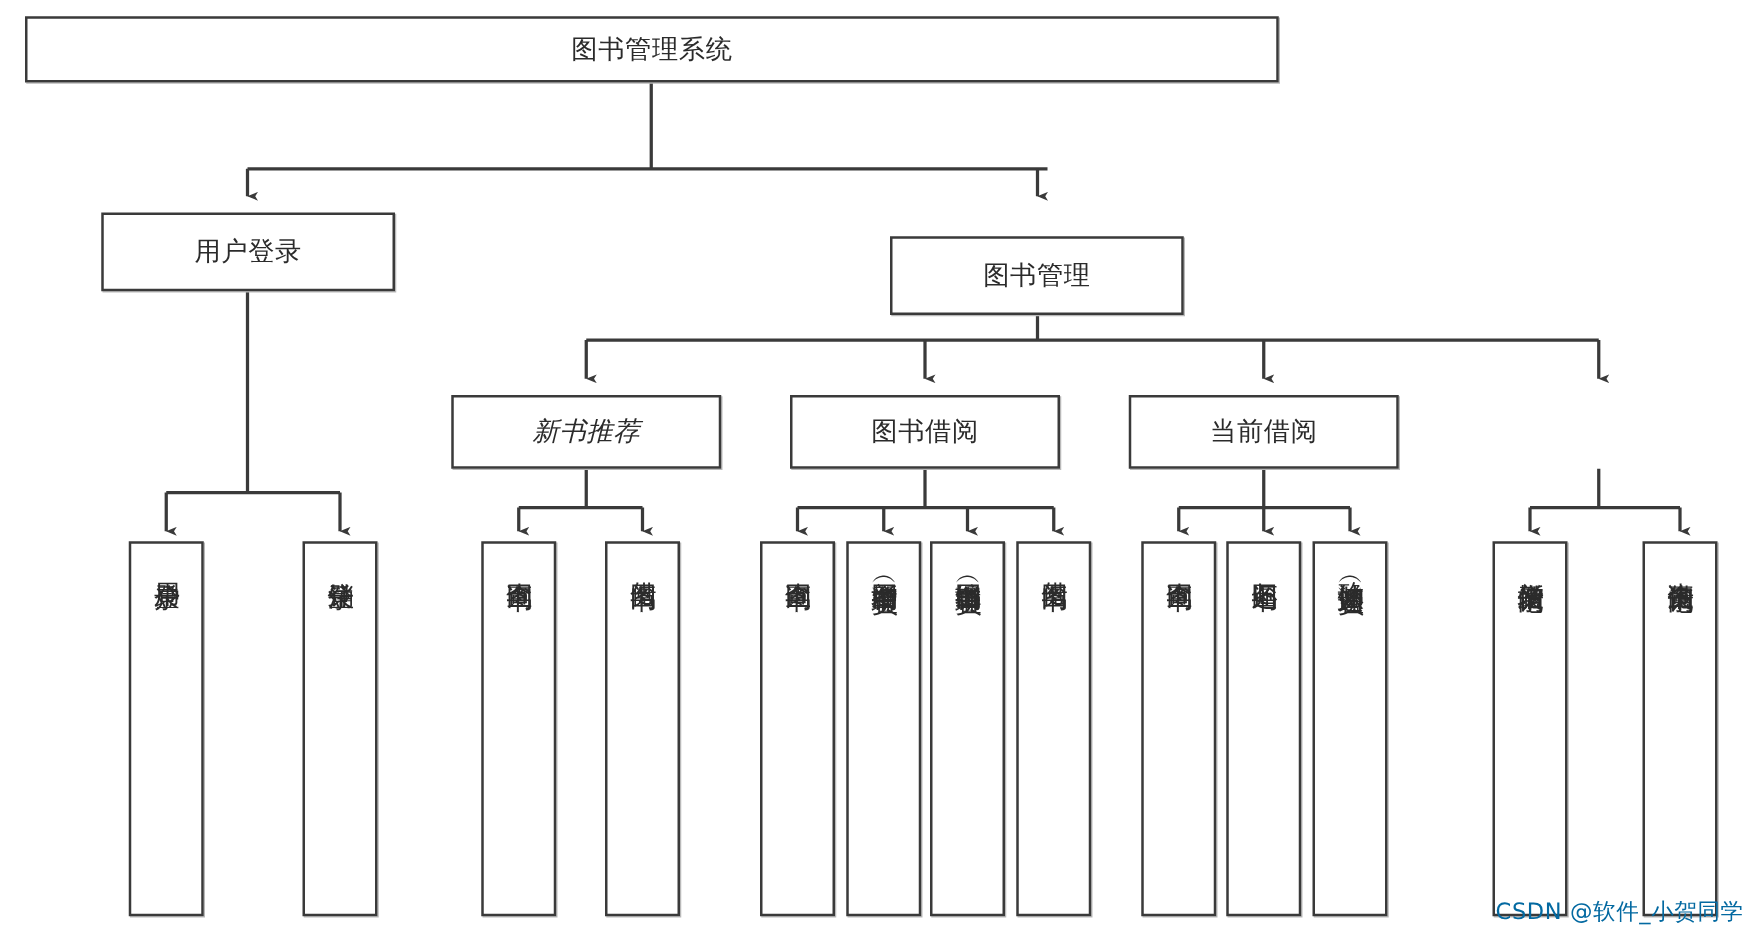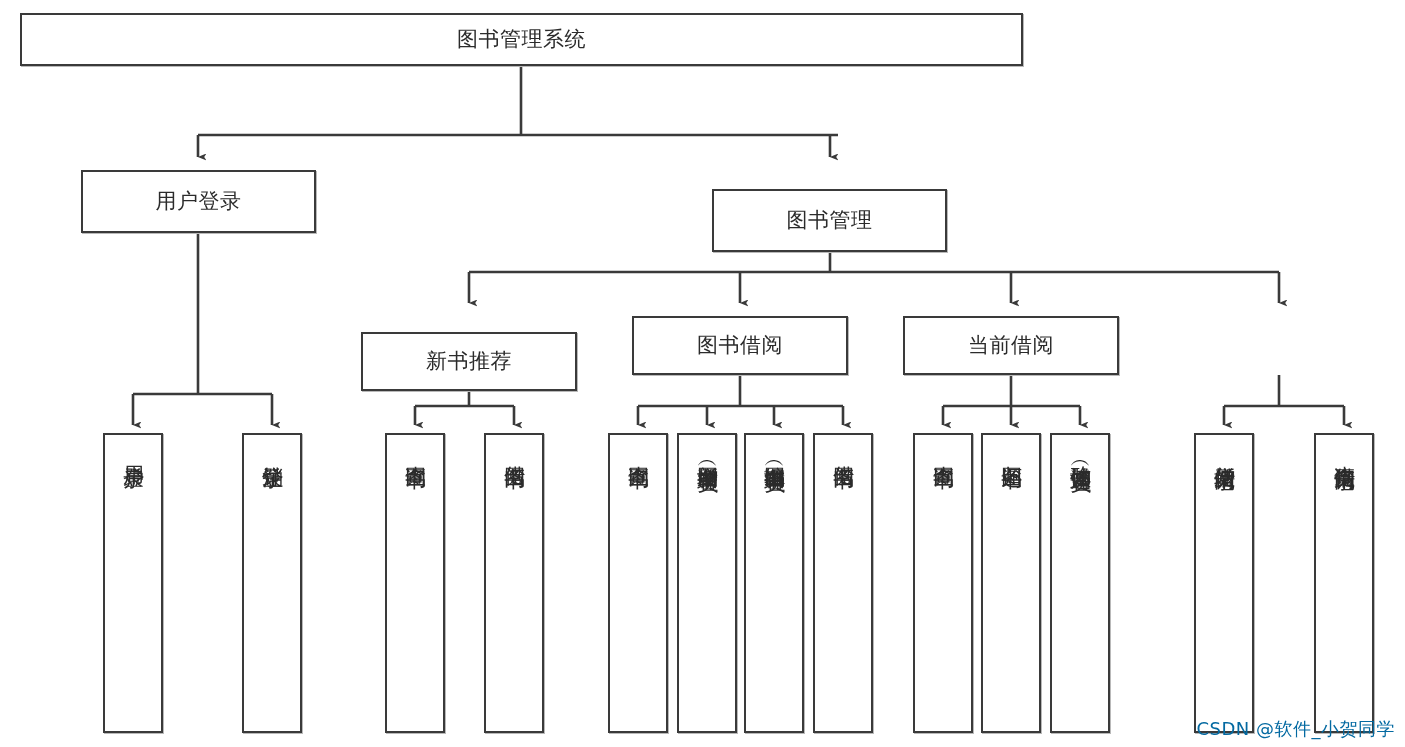"新书推荐" div.node { font-style: none -> italic; top: 332px -> 316px }
